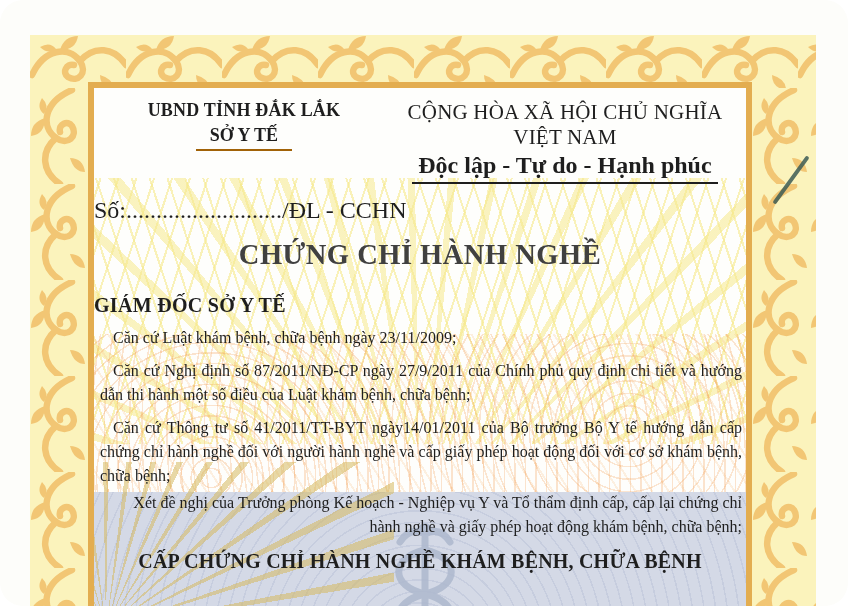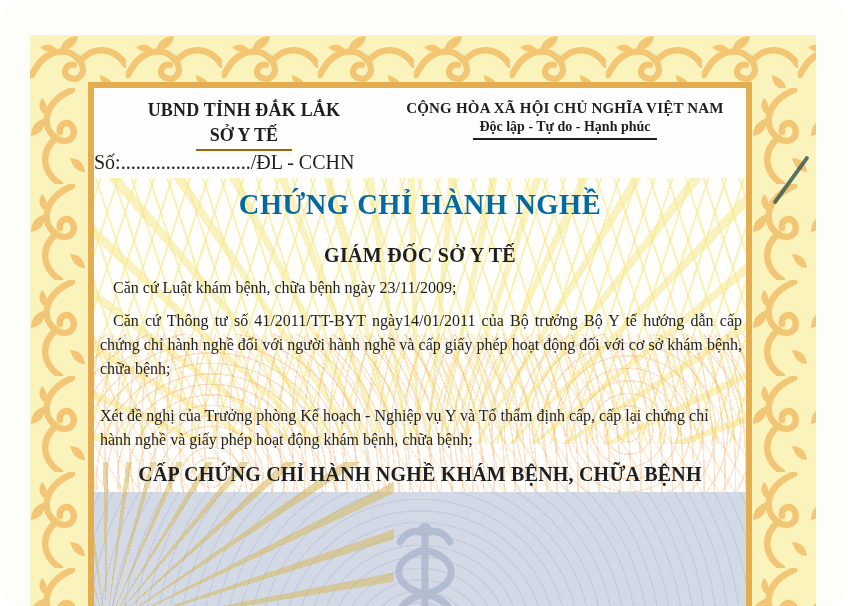"CỘNG HÒA XÃ HỘI CHỦ" .hdr-r1 { font-size: 15px -> 21px; font-weight: bold -> normal }
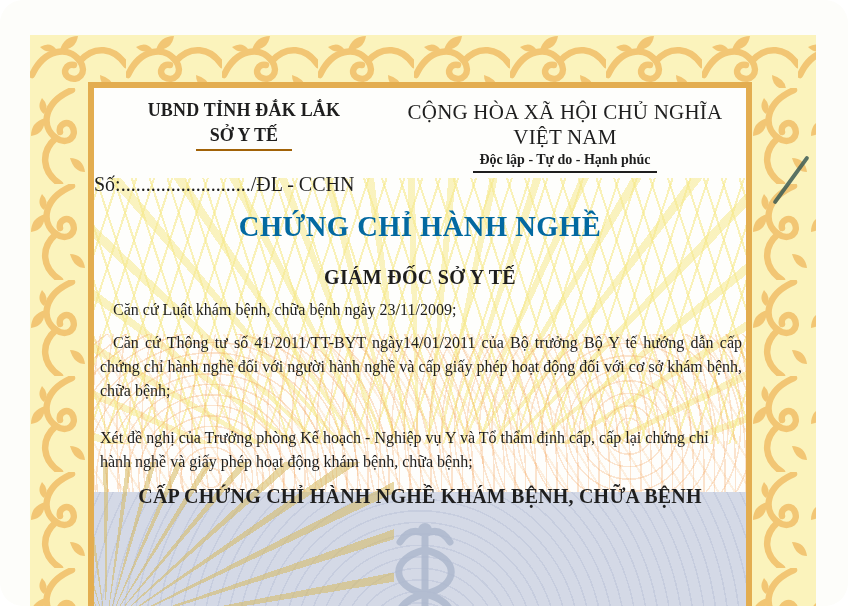"Độc lập - Tự do" .hdr-r2 { font-size: 14px -> 24px }
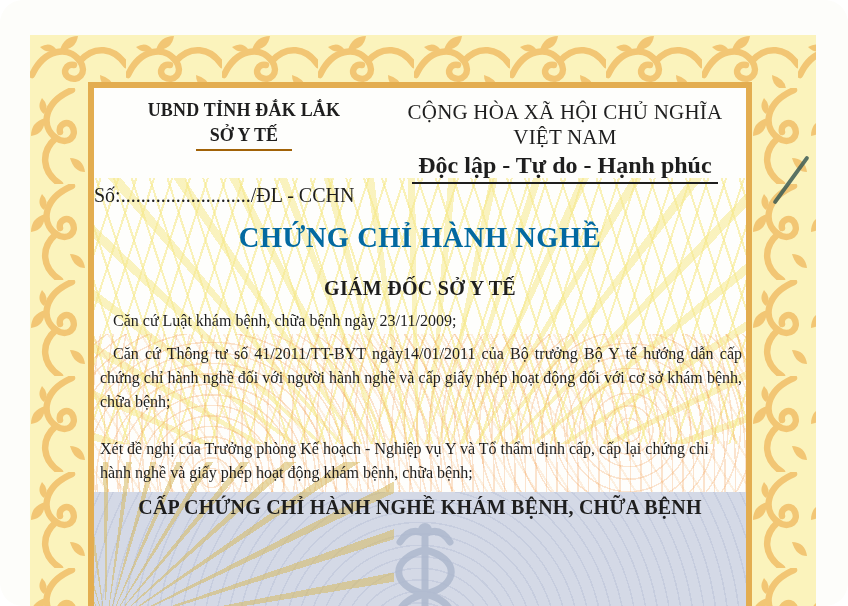"Số:........................../ĐL - CCHN" .so-line { font-size: 20px -> 24px; margin-top: none -> 13px }
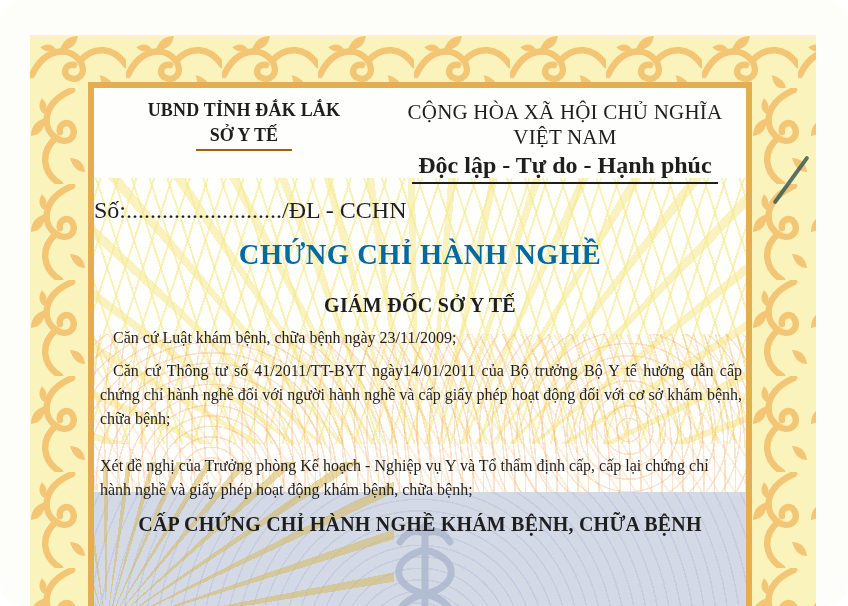"CHỨNG CHỈ HÀNH NGHỀ" .doc-title { color: #0369a1 -> #404040 }
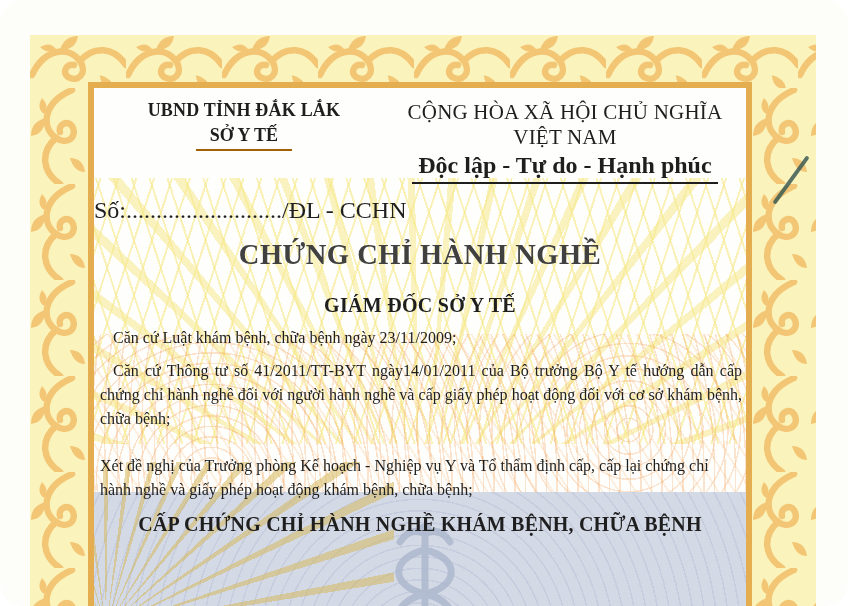"GIÁM ĐỐC SỞ Y TẾ" .authority { text-align: center -> left }
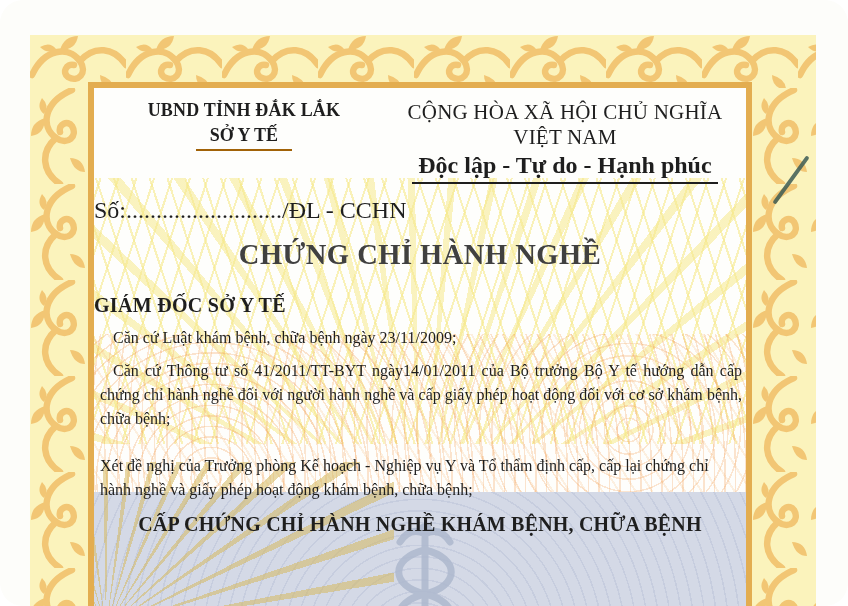"Căn cứ Nghị định số" p.body-p { html: none -> <p>Căn cứ Nghị định số 87/2011/NĐ-CP ngày 27/9/2011 của Chính phủ quy định chi tiết và hướng dẫn thi hành một số điều của Luật khám bệnh, chữa bệnh;</p> }
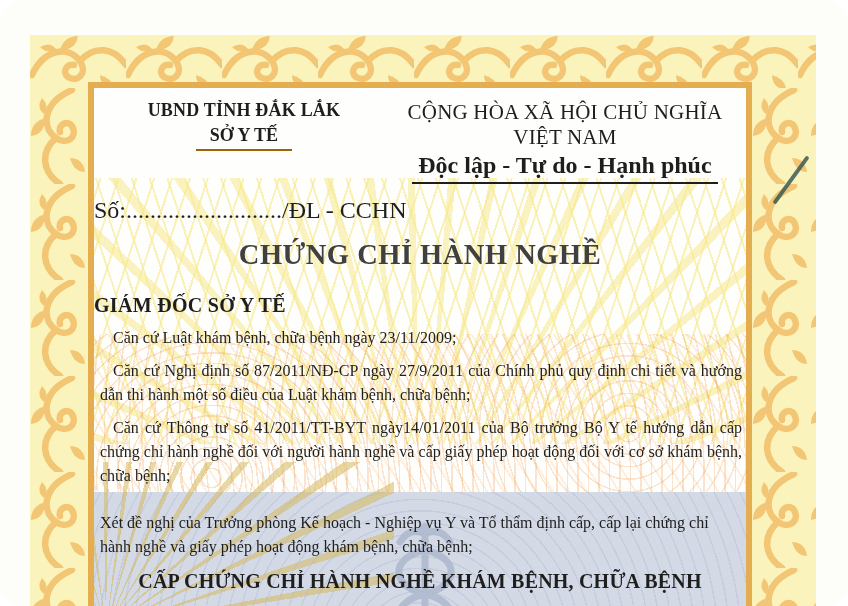"Xét đề nghị của Trưởng" .body-p.centered { margin-top: 23px -> 3px; text-align: left -> right }
